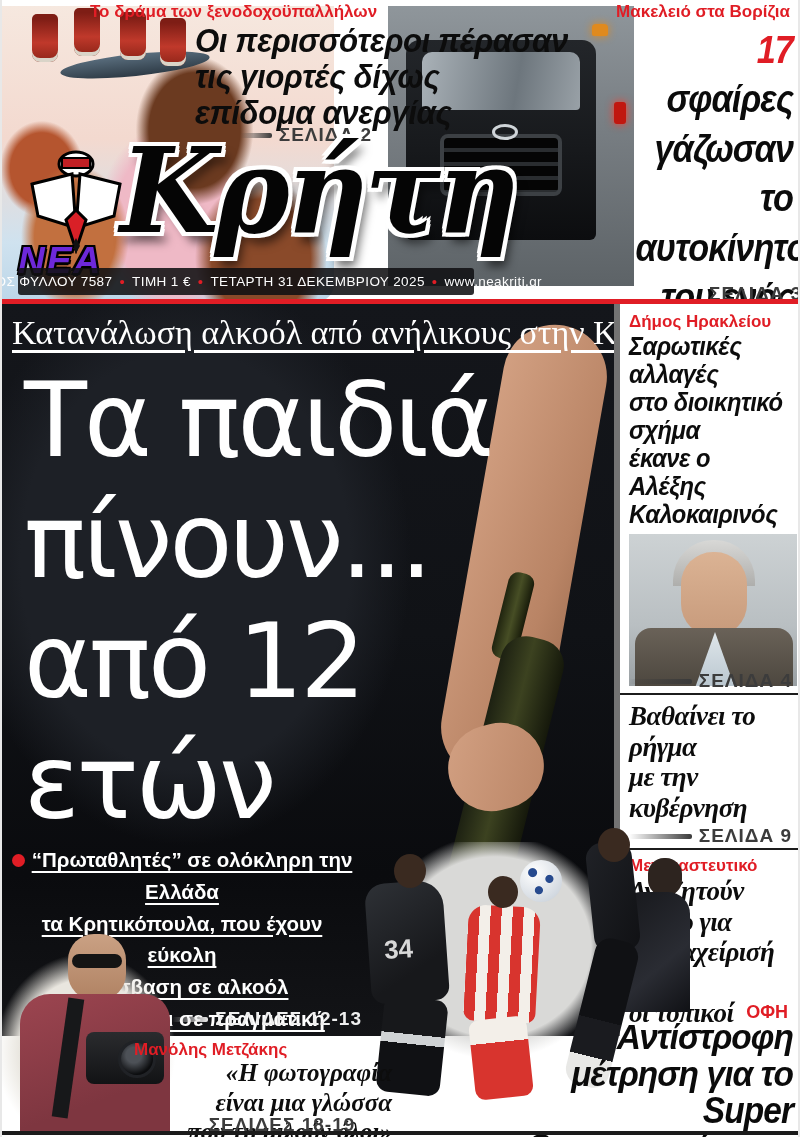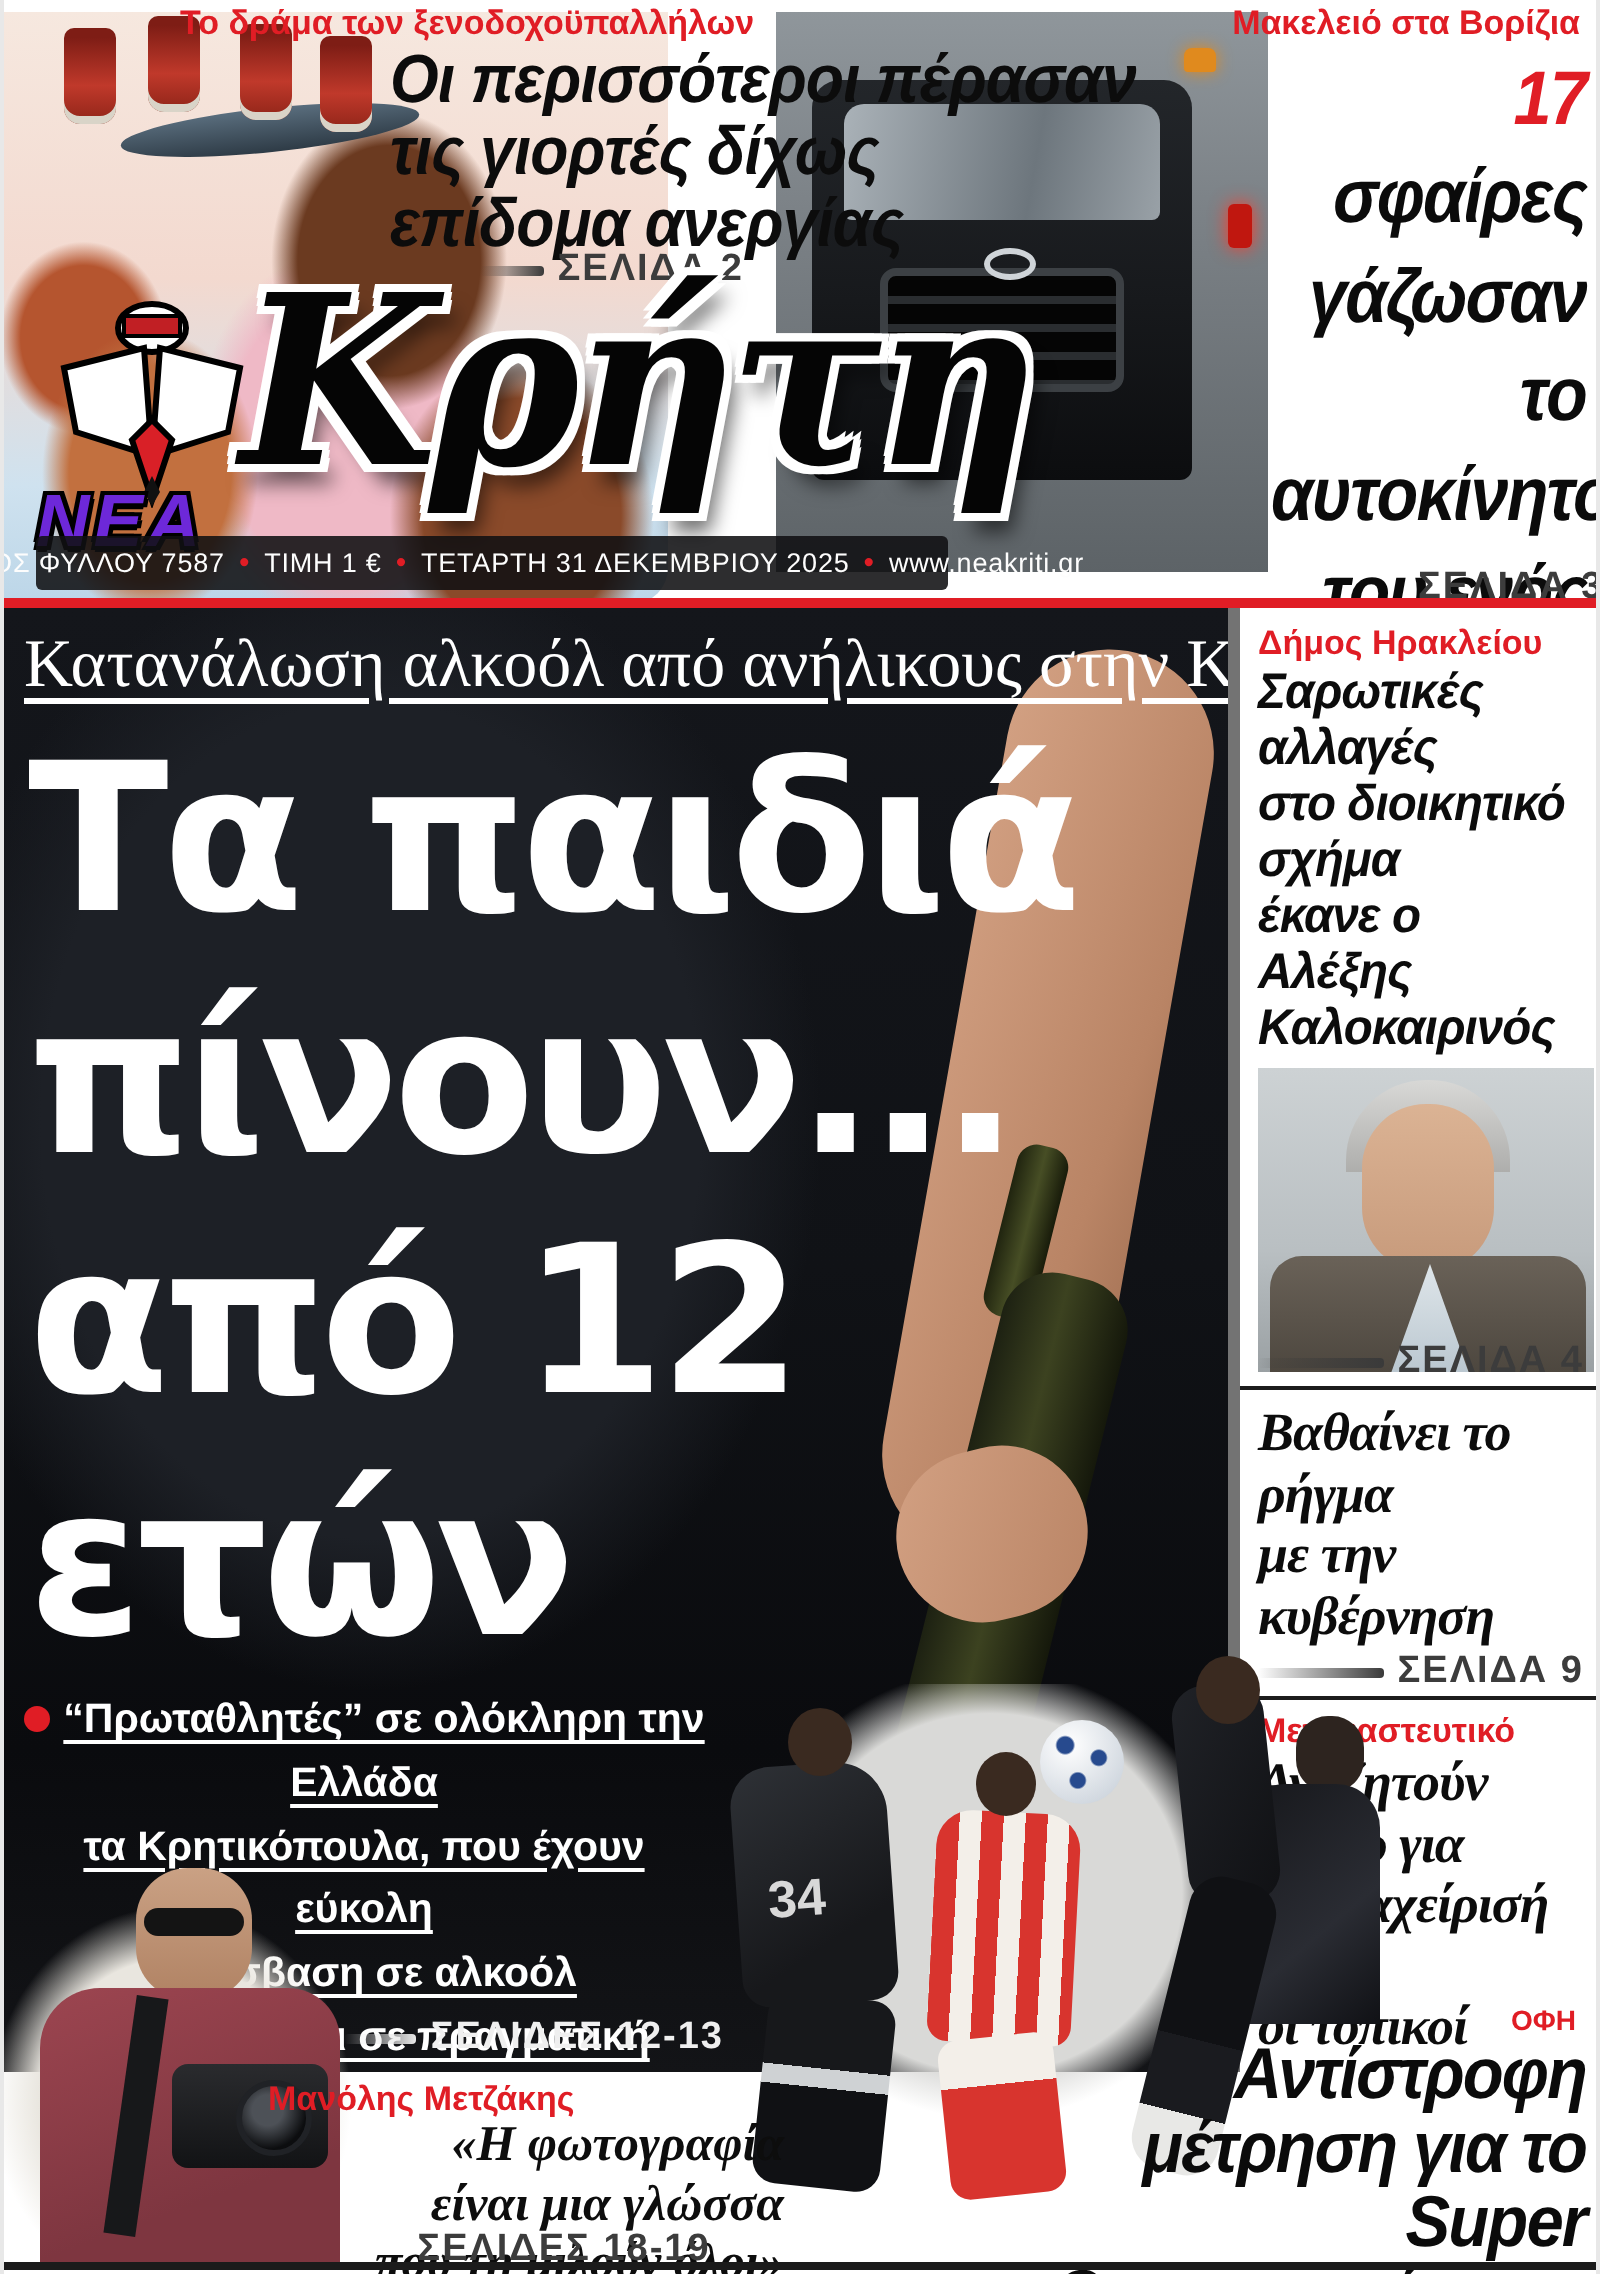"Τα παιδιά" .main-headline { font-weight: 700 -> 400; left: 12px -> 22px }
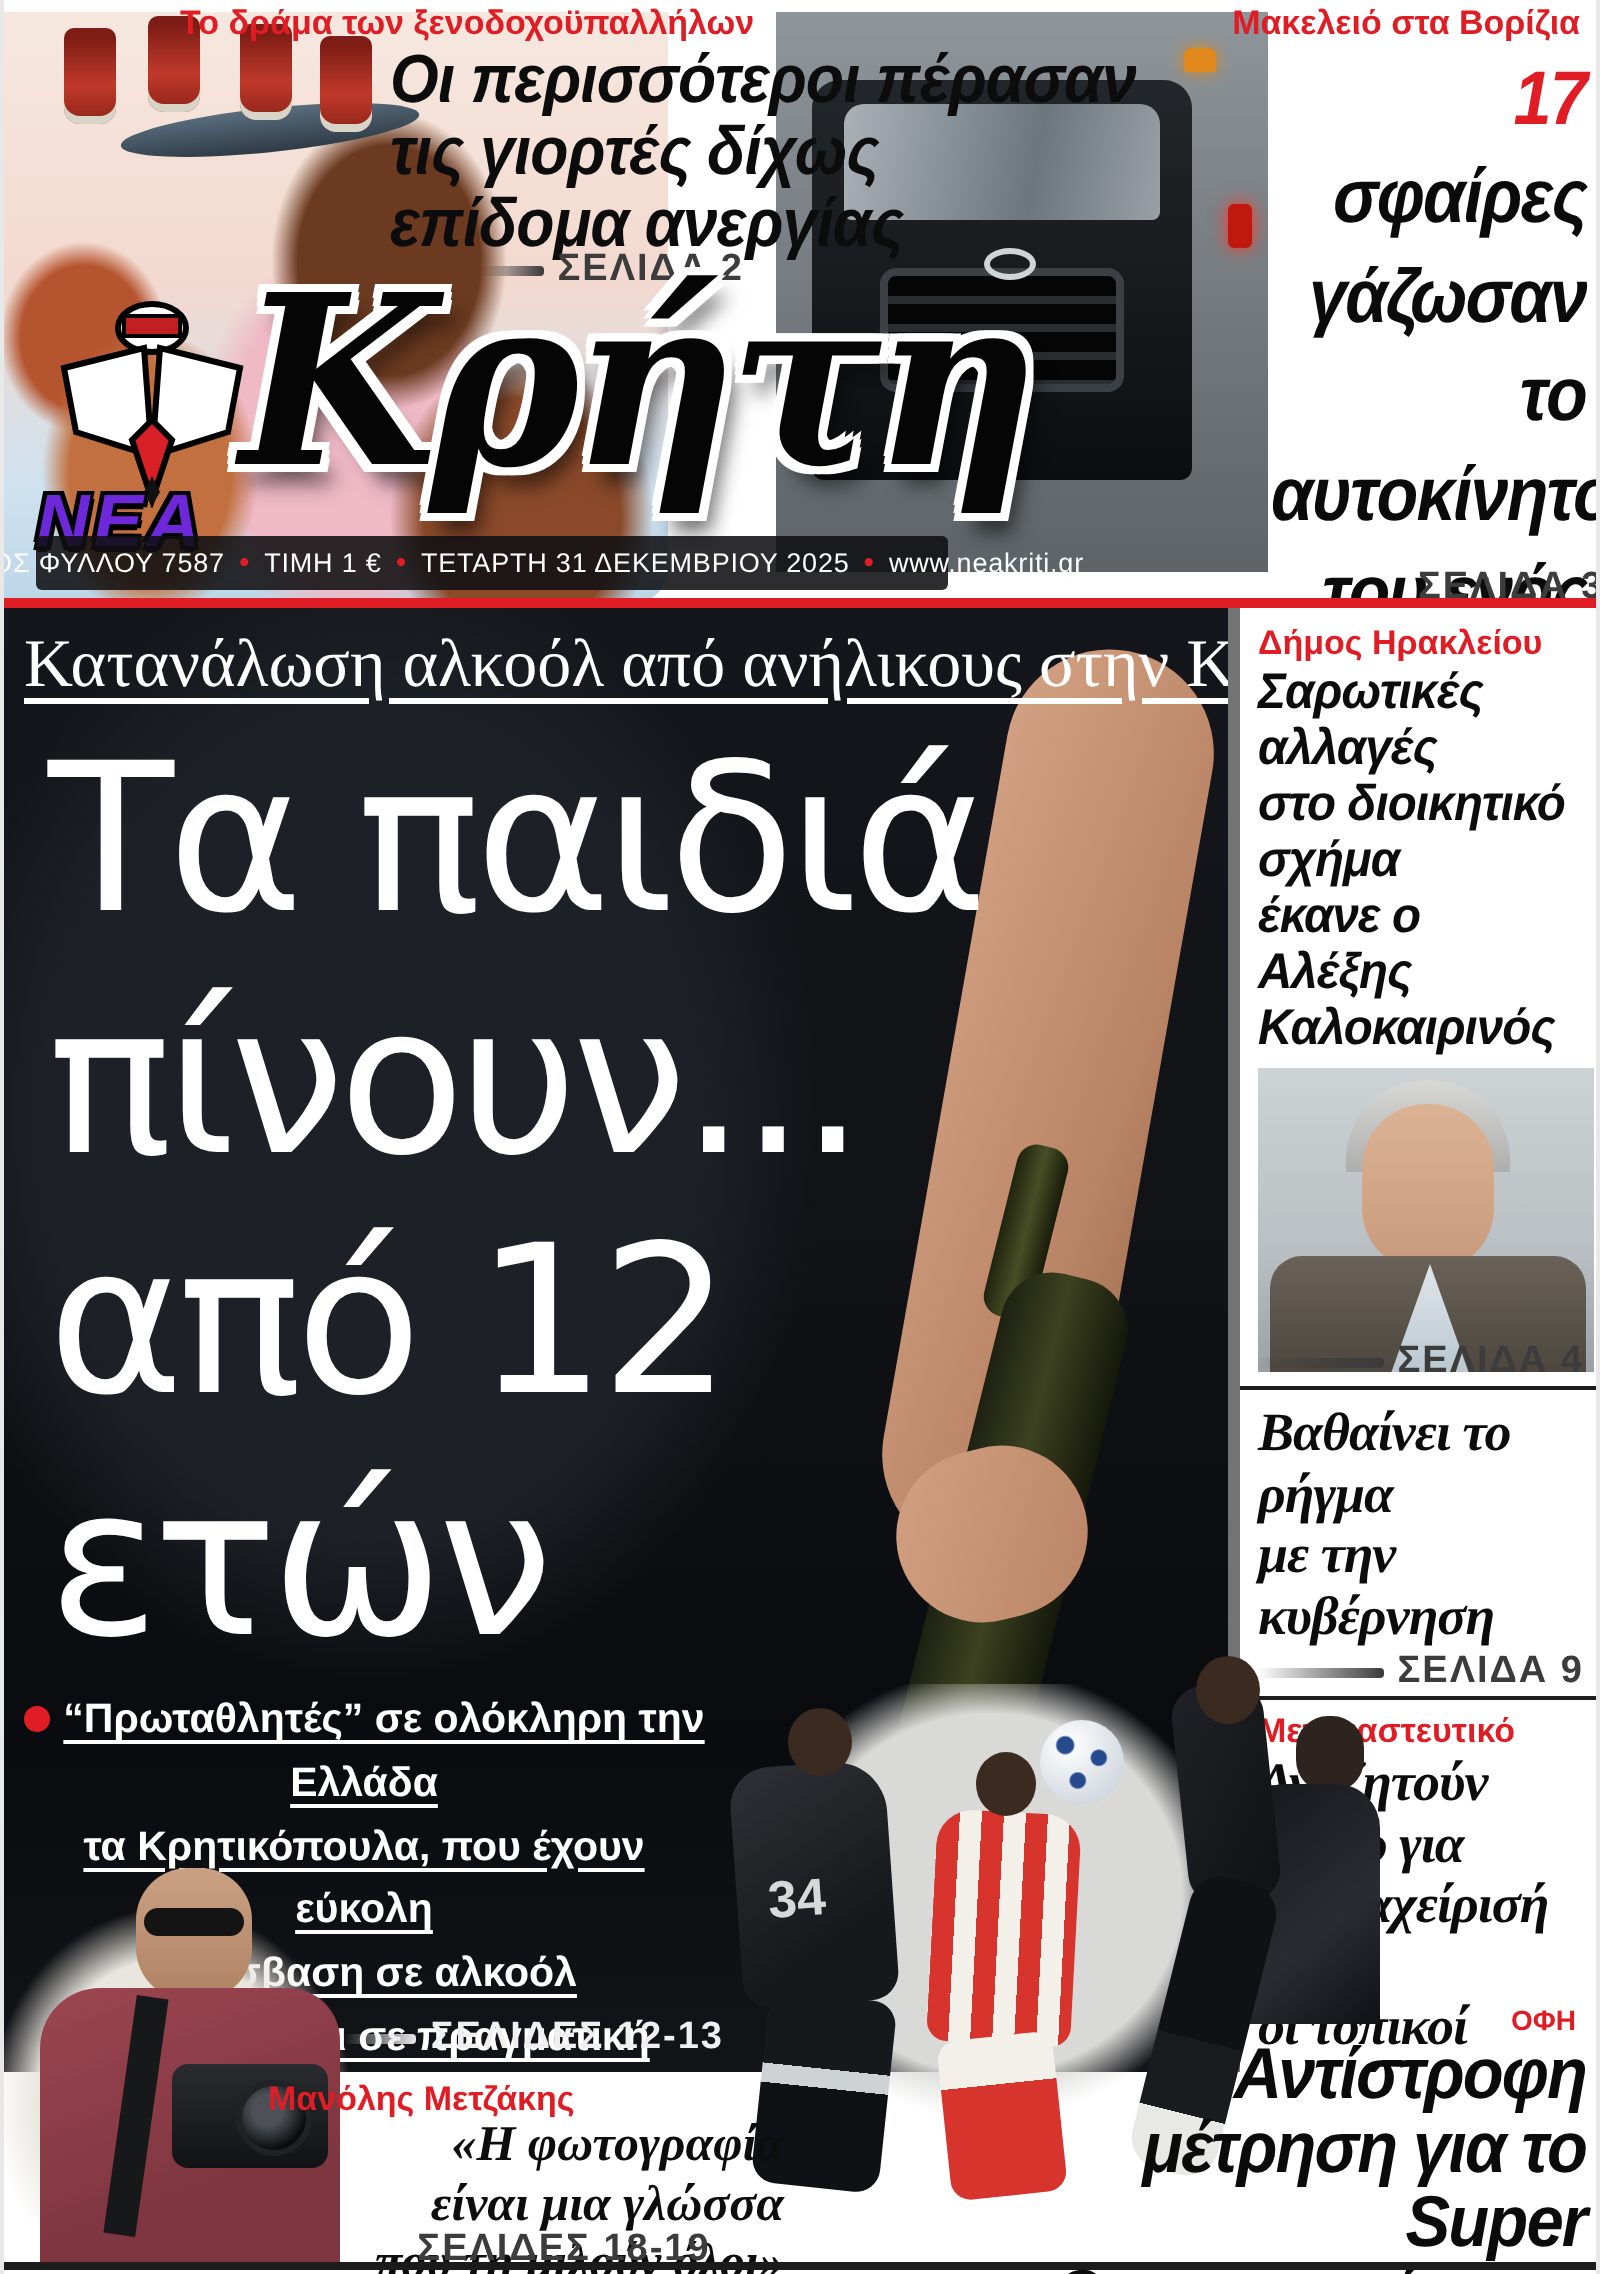"ΟΦΗ" .ofi-kicker { font-size: 14px -> 18px }
